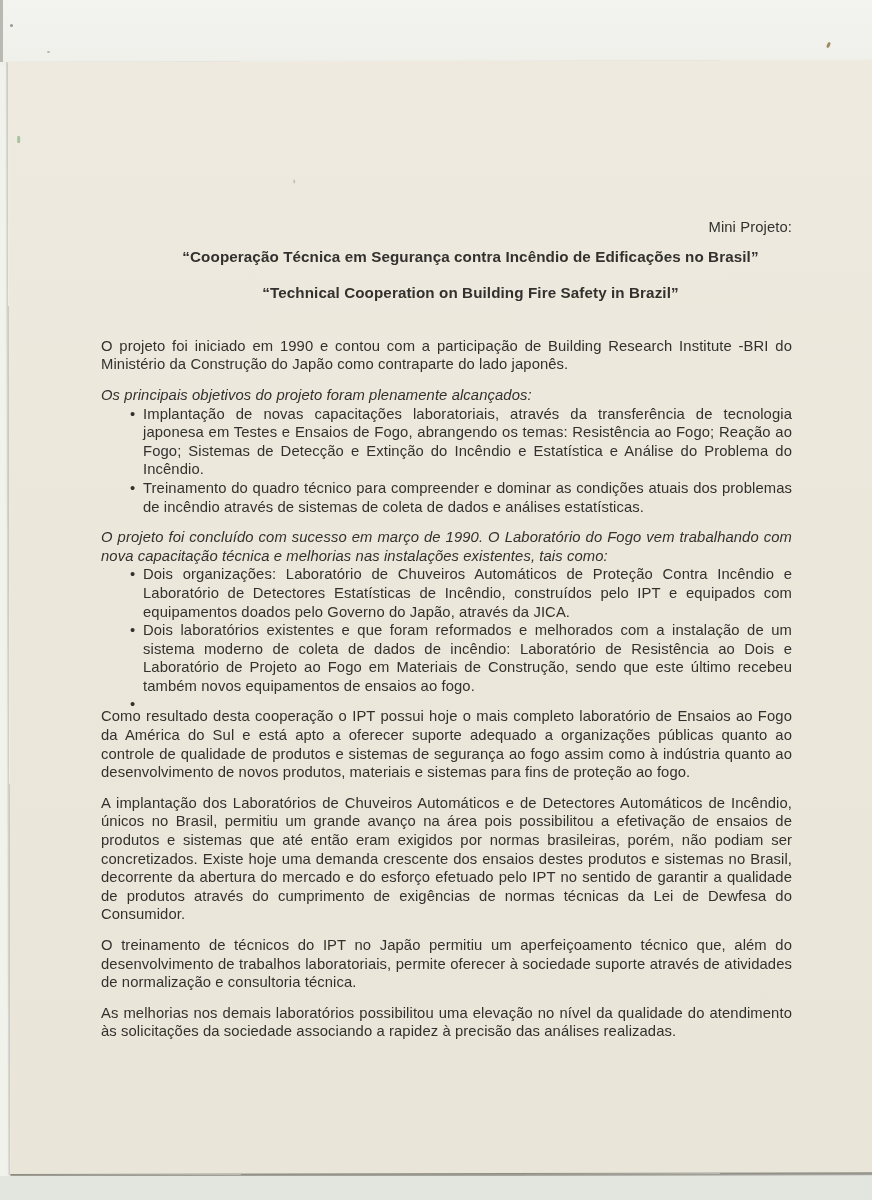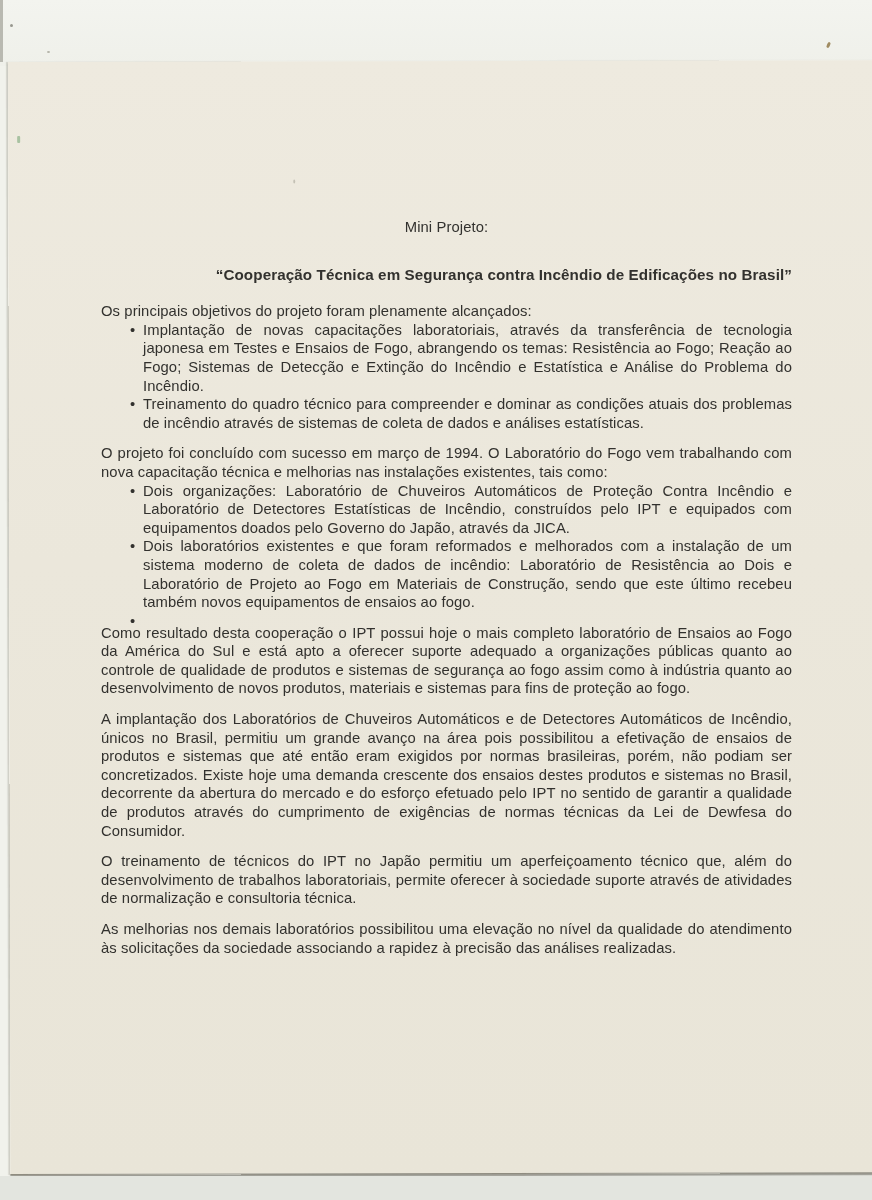"Mini Projeto:" .doc-label { margin: 0 0 29px 0 -> 0 0 11px 0; text-align: center -> right }
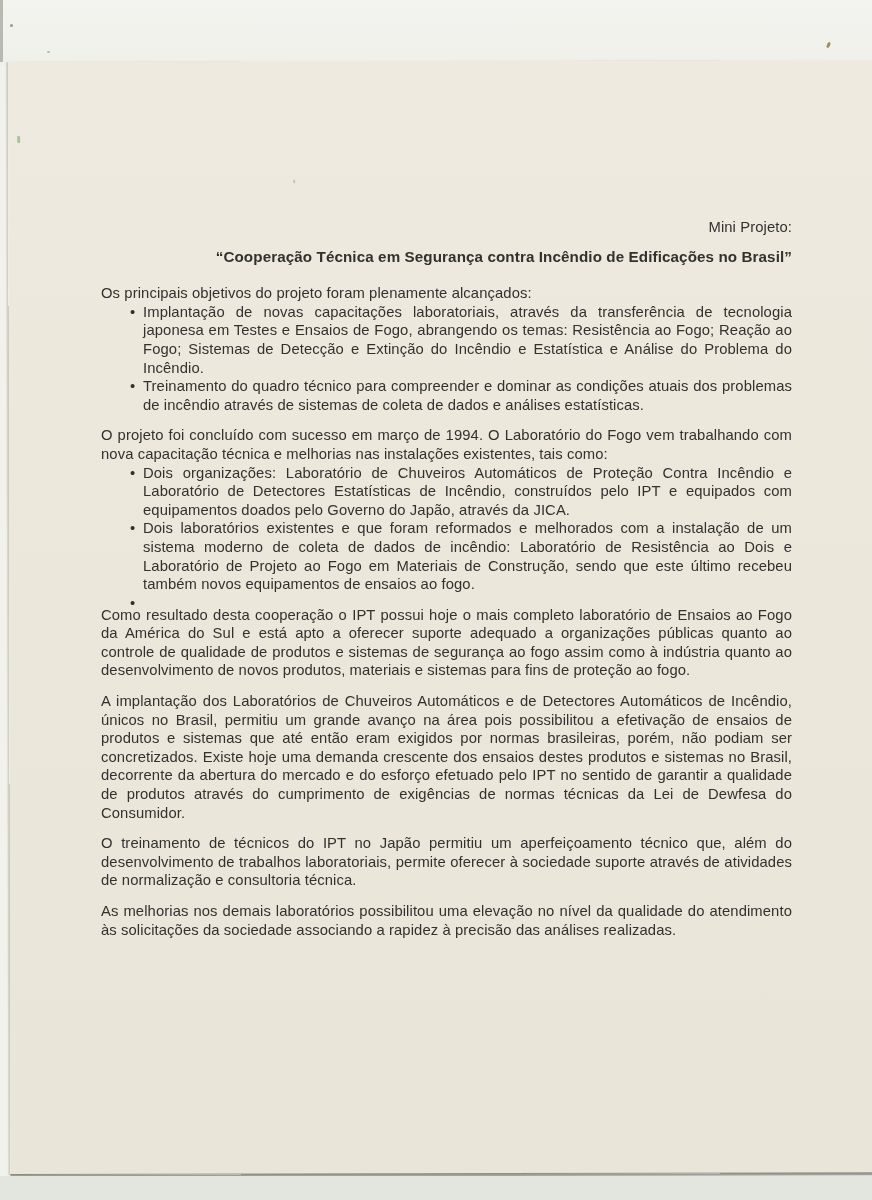"“Cooperação Técnica em Segurança contra" .doc-title { text-align: right -> center }
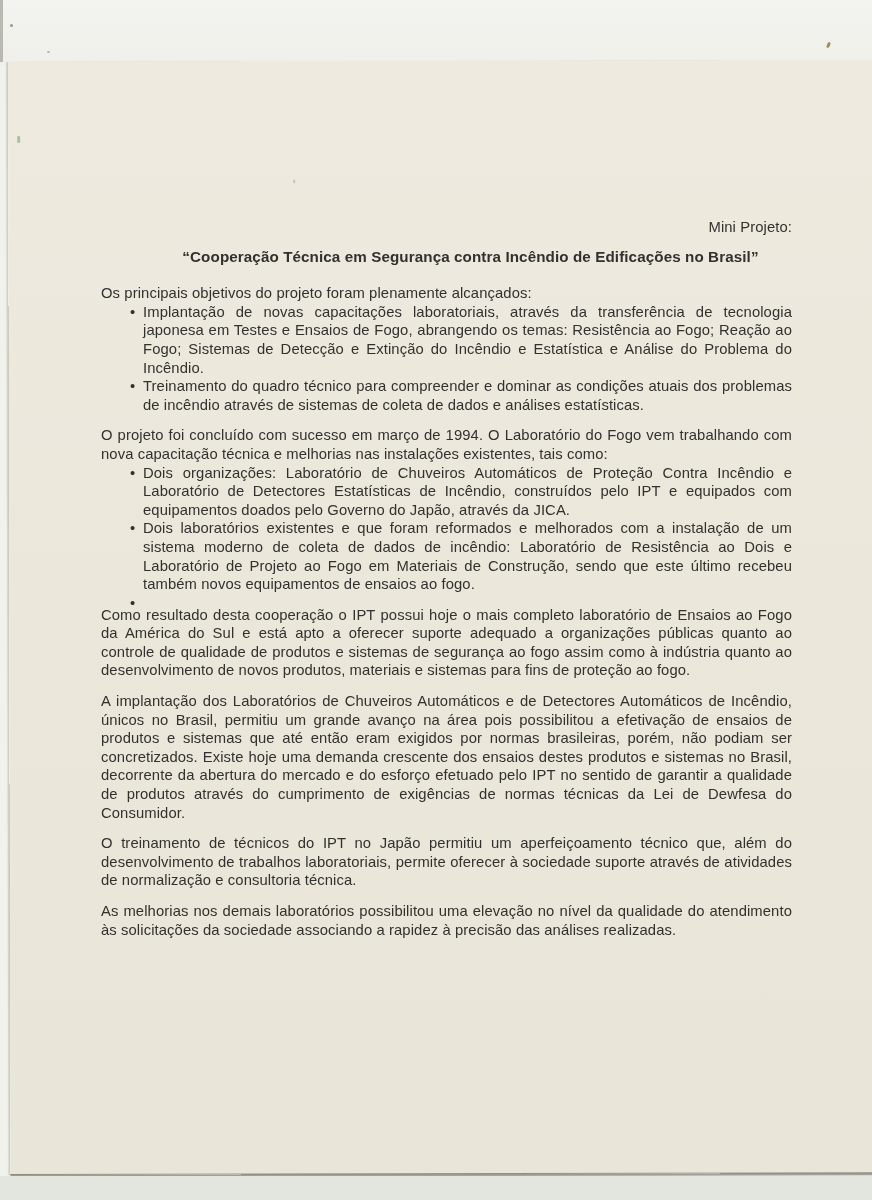"“Technical Cooperation on Building Fire" p.doc-title { html: none -> <p>“Technical Cooperation on Building Fire Safety in Brazil”</p> }
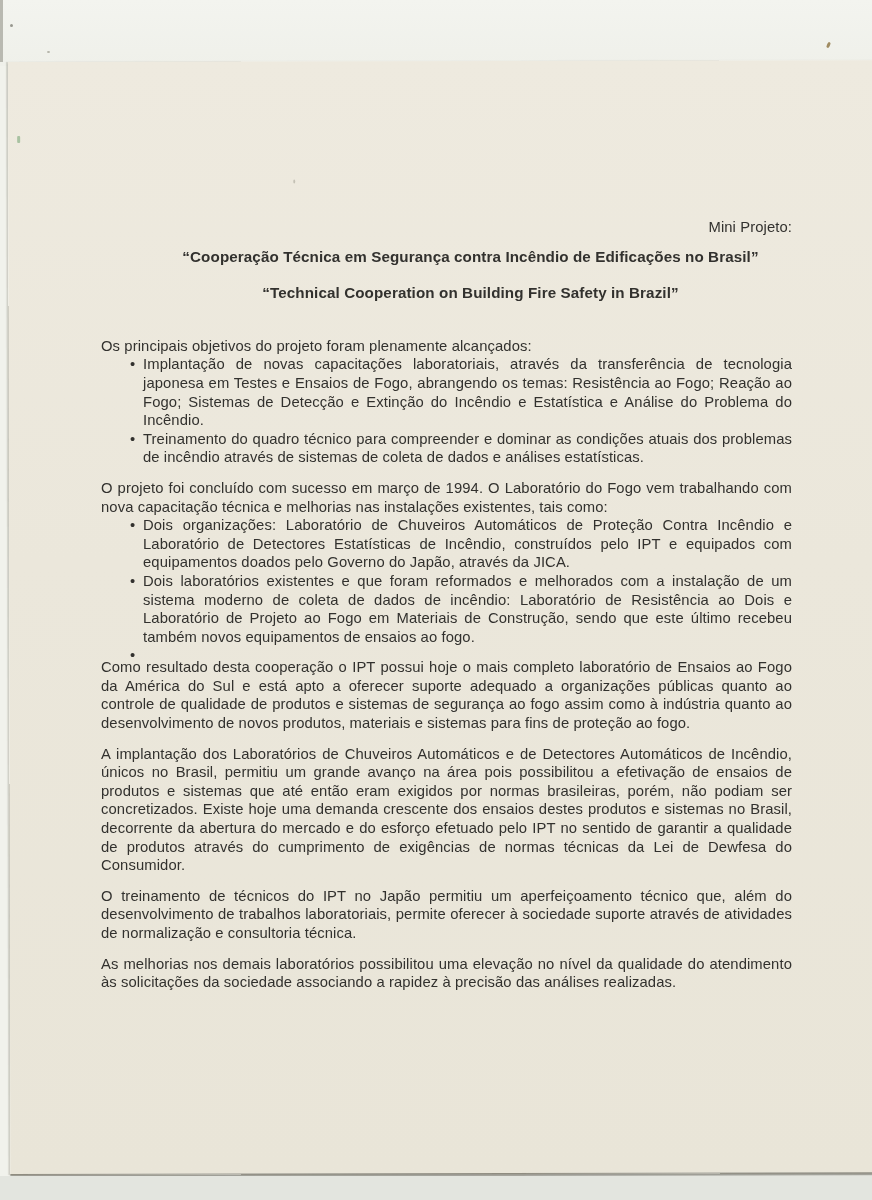"O projeto foi iniciado em" p.para { html: none -> <p>O projeto foi iniciado em 1990 e contou com a participação de Building Research Institute -BRI do Ministério da Construção do Japão como contraparte do lado japonês.</p> }
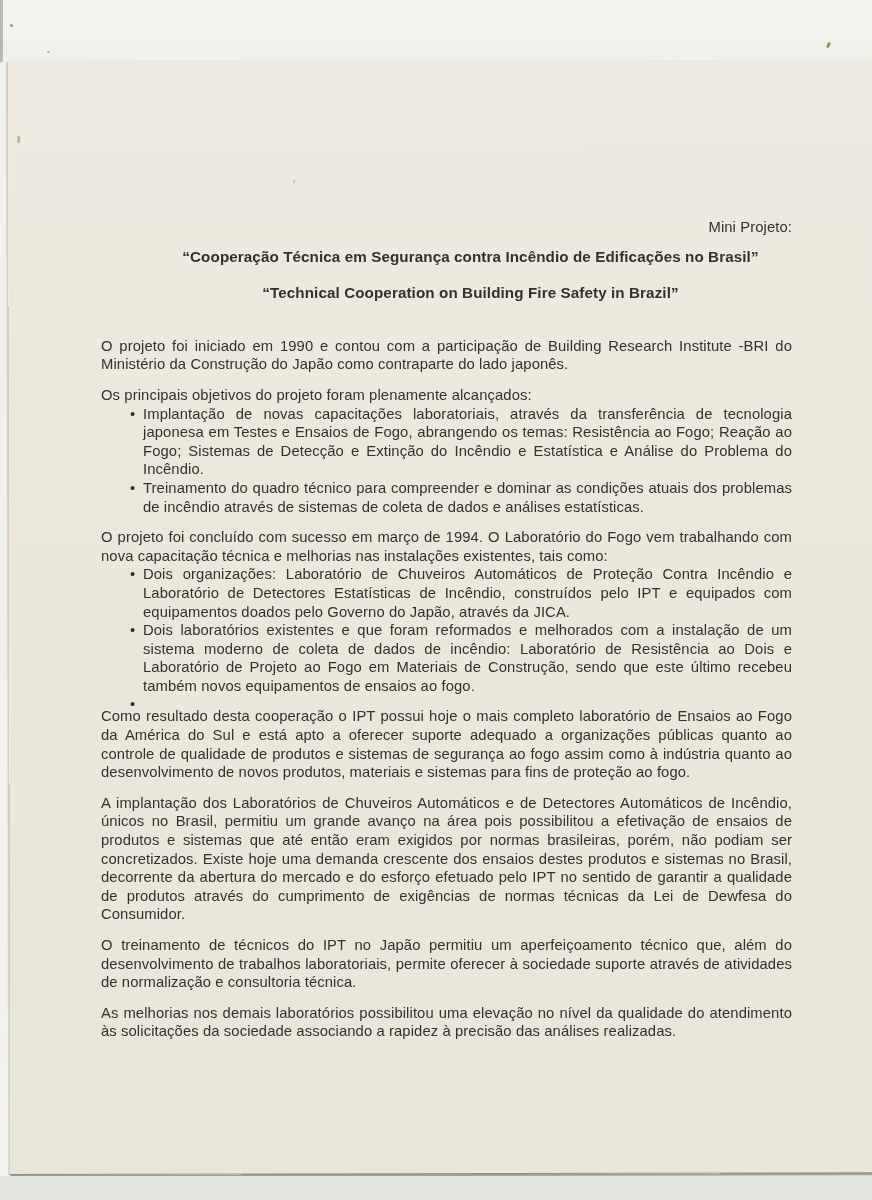"Os principais objetivos do projeto" .para.intro-tight { font-style: none -> italic }
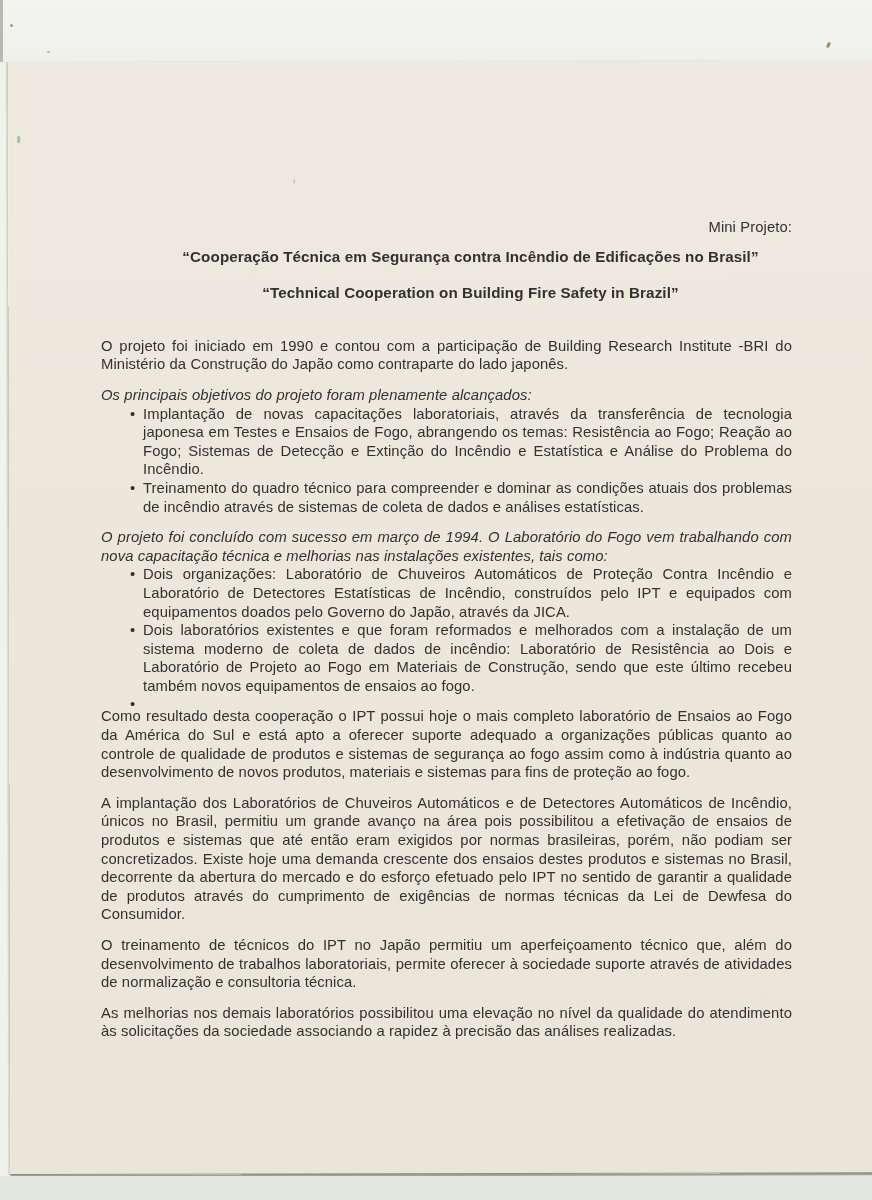"O projeto foi concluído com" p.para { text: 1994 -> 1990 }
